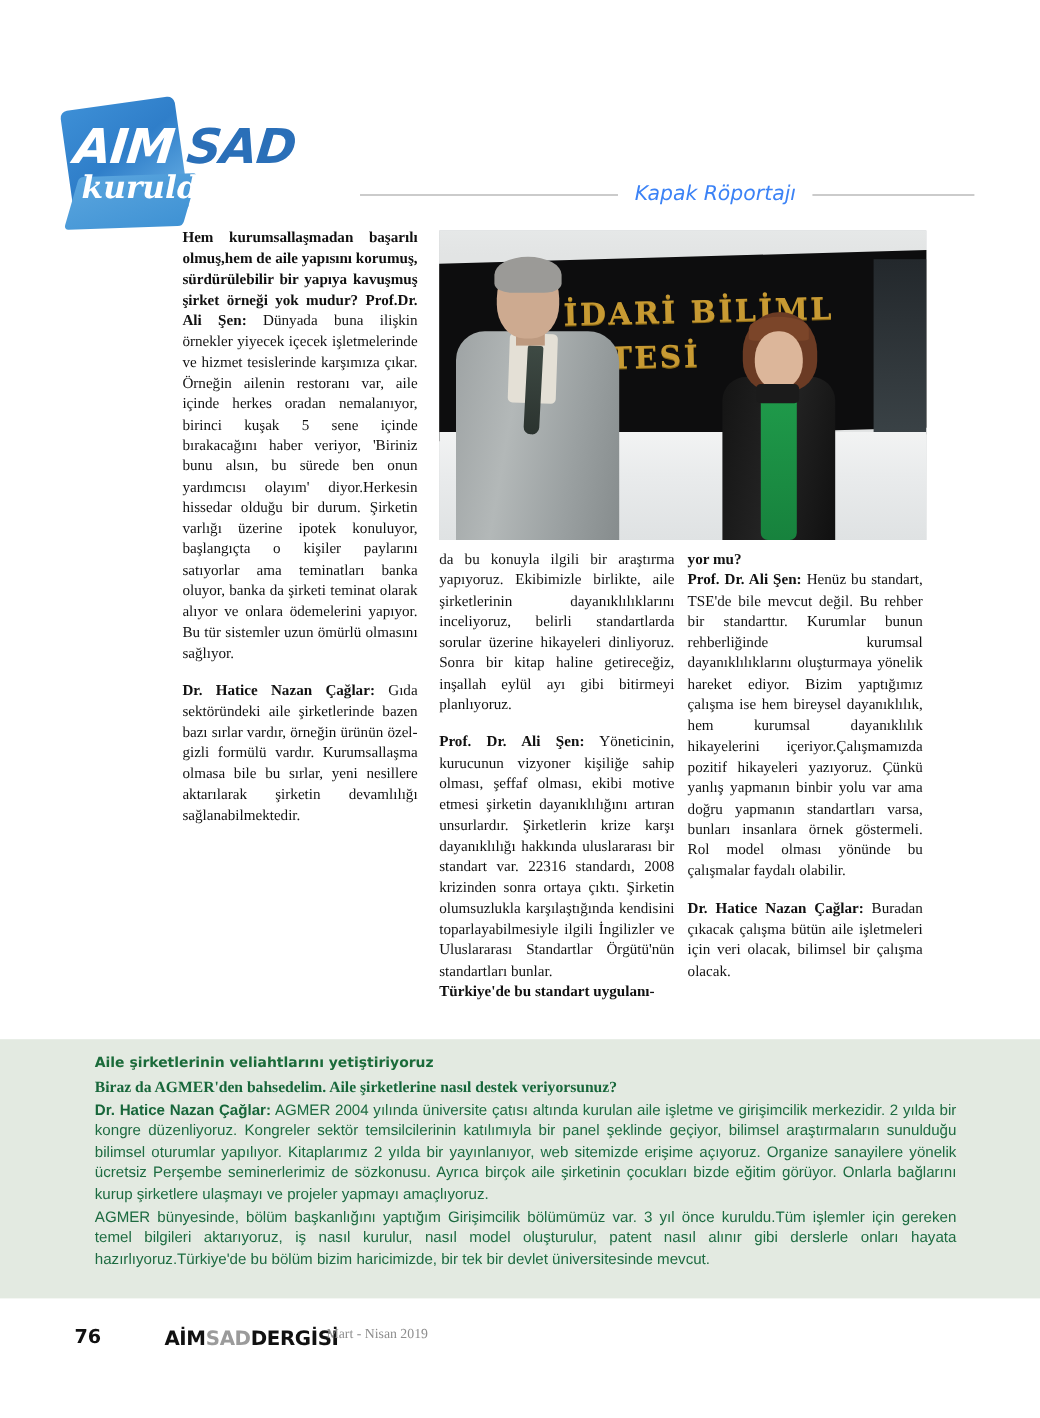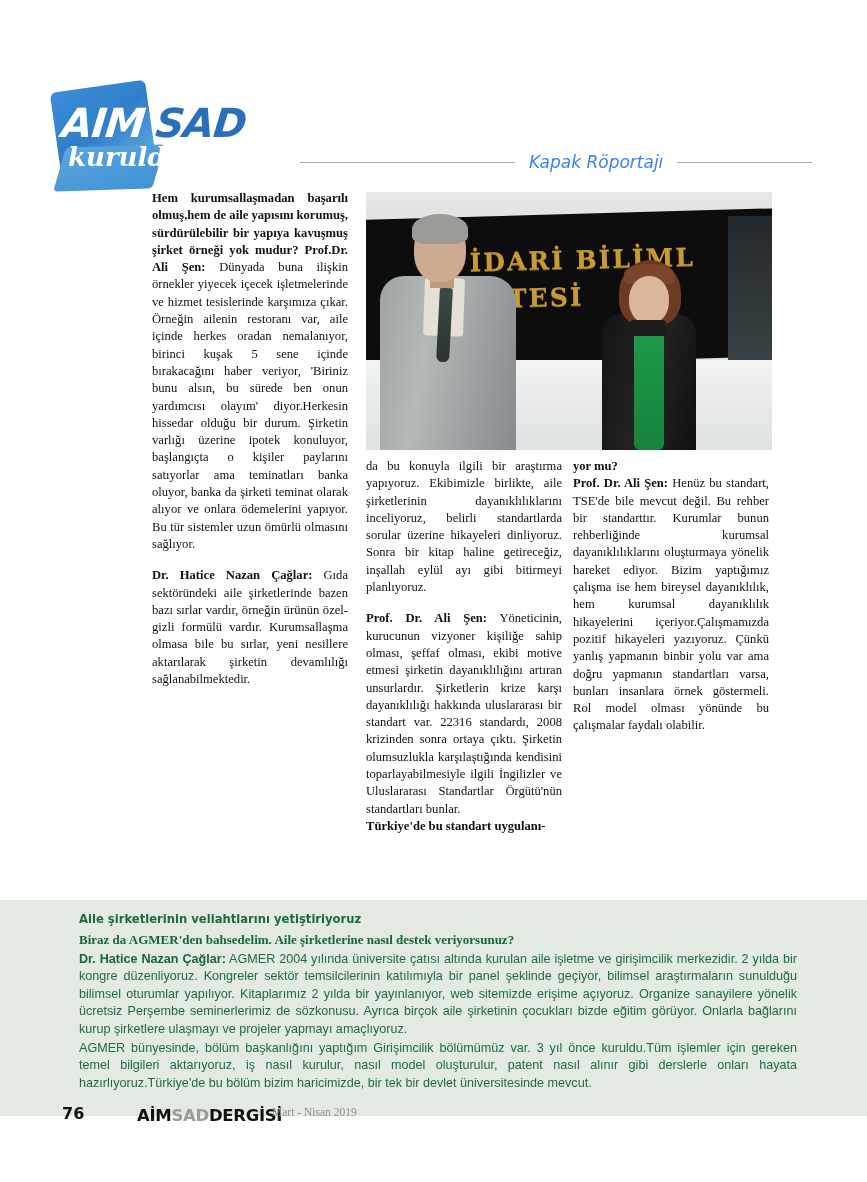"Dr. Hatice Nazan Çağlar: Buradan" p { html: none -> <p> <span>Dr. Hatice Nazan Çağlar:</span><span> Buradan çıkacak çalışma bütün aile işletmeleri için veri olacak, bilimsel bir çalışma olacak.</span> </p> }
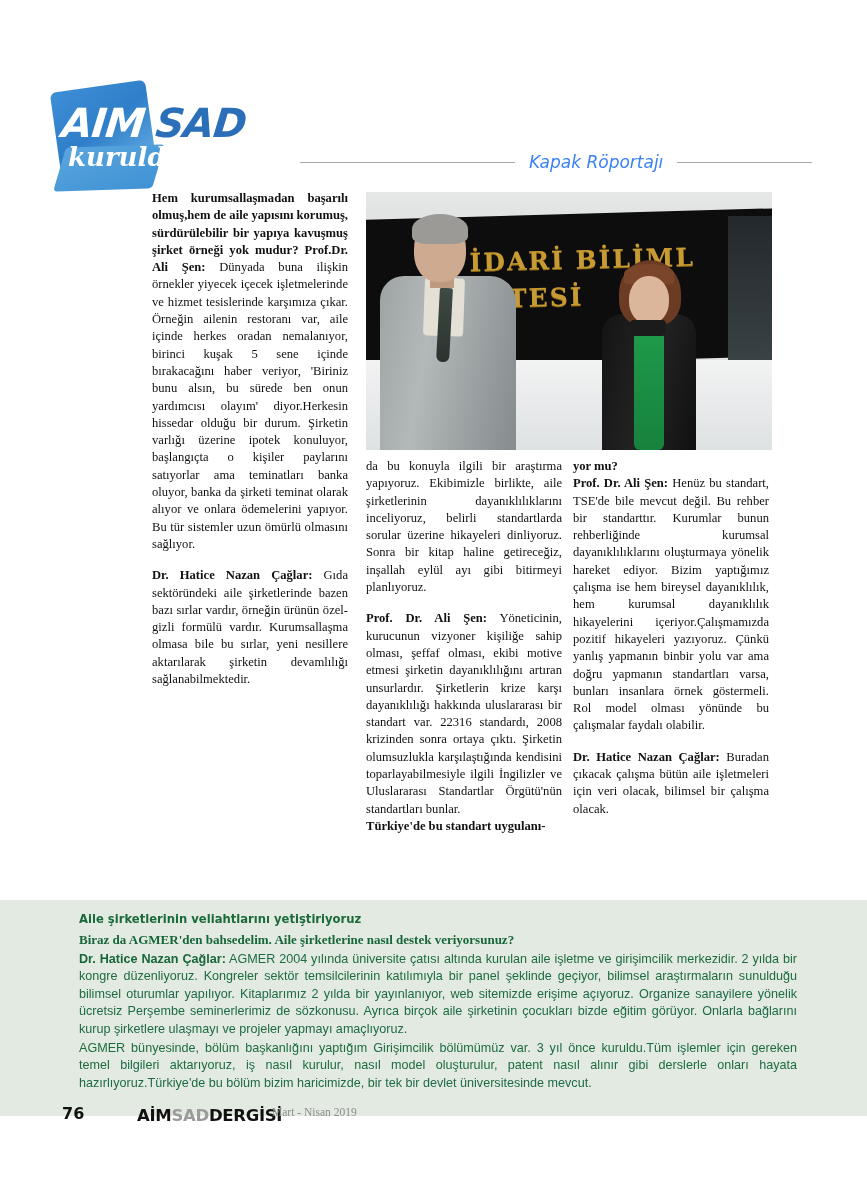"Aile şirketlerinin veliahtlarını" .greenbox { margin-top: 34px -> none }
